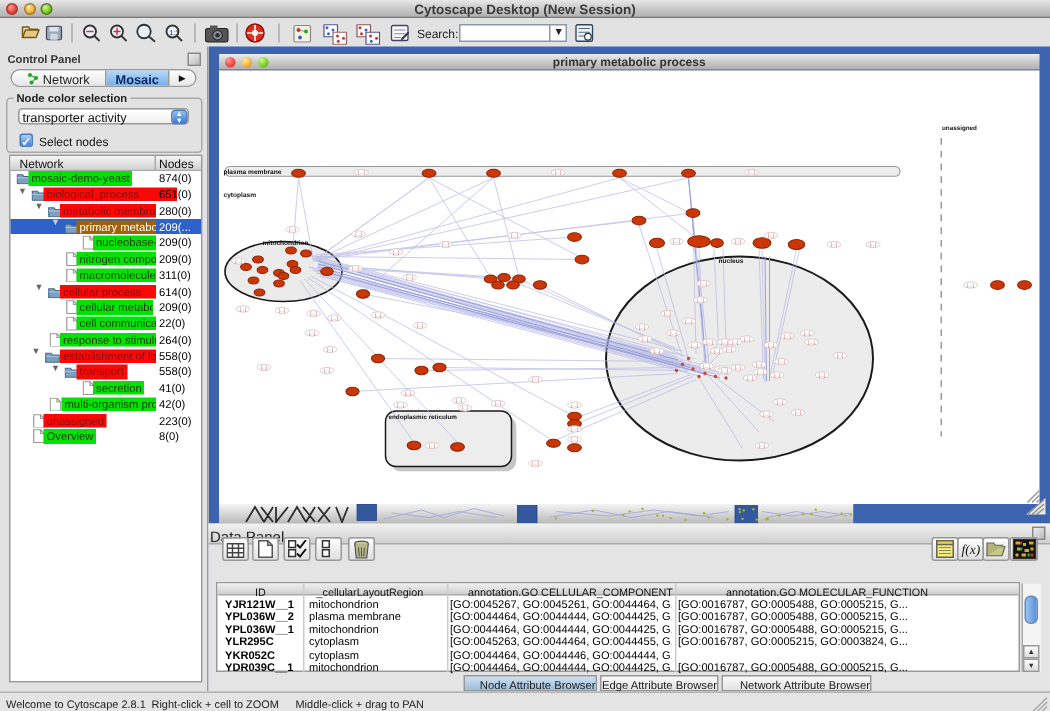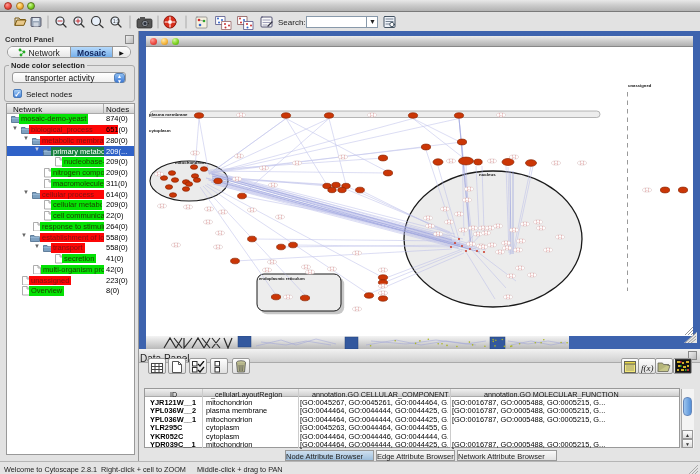"Cytoscape Desktop (New Session)" div.t { html: none -> <div>Cytoscape Desktop (New Session)</div> }
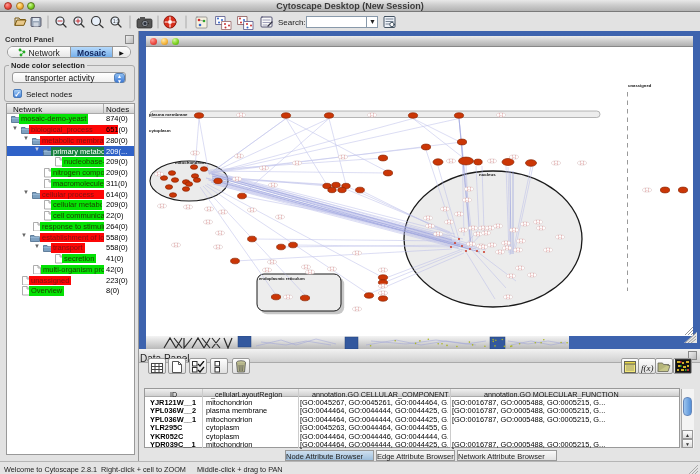"primary metabolic process" div.t { html: none -> <div>primary metabolic process</div> }
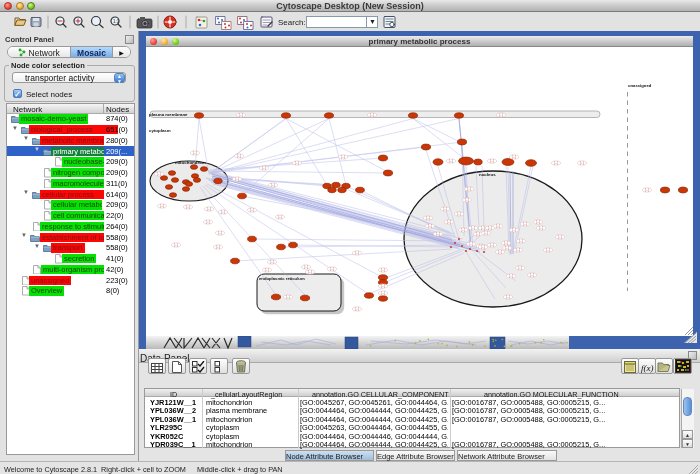"transporter activity" #dropdown { padding-left: 12px -> 2px }
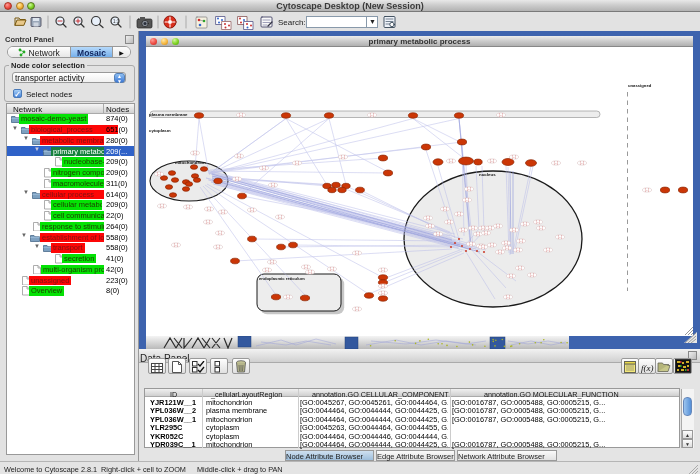"primary metabo" .selrow .lab { background: #15803d -> #a16207 }
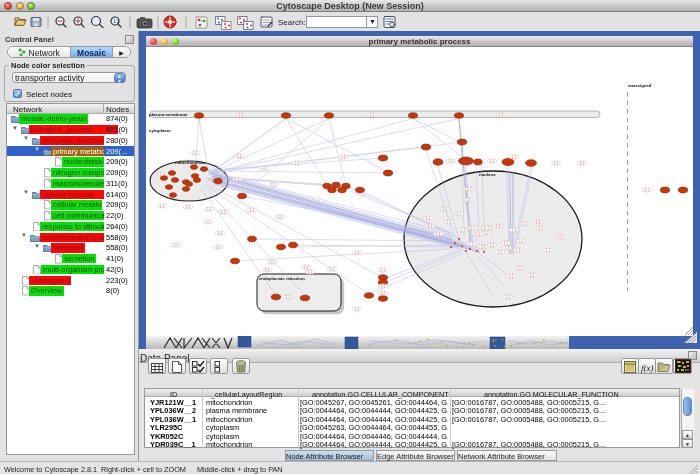"[GO:0016787, GO:0005215, GO:0003824," span.dpc4 { html: none -> <span>[GO:0016787, GO:0005215, GO:0003824, G...</span> }
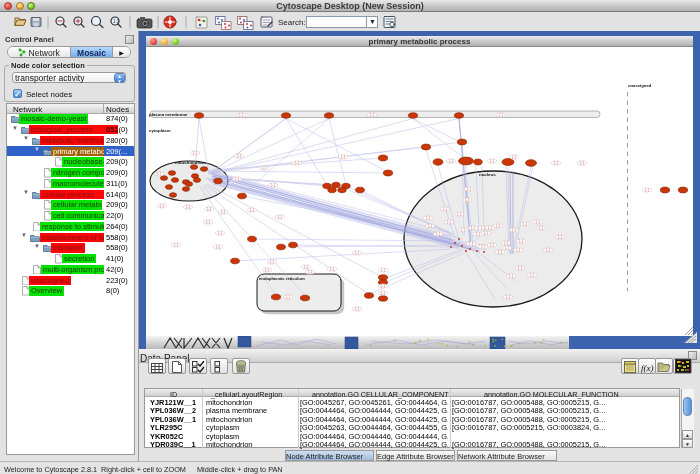"Node Attribute Browser" .btab { margin-left: none -> 24px; text-align: left -> right }
